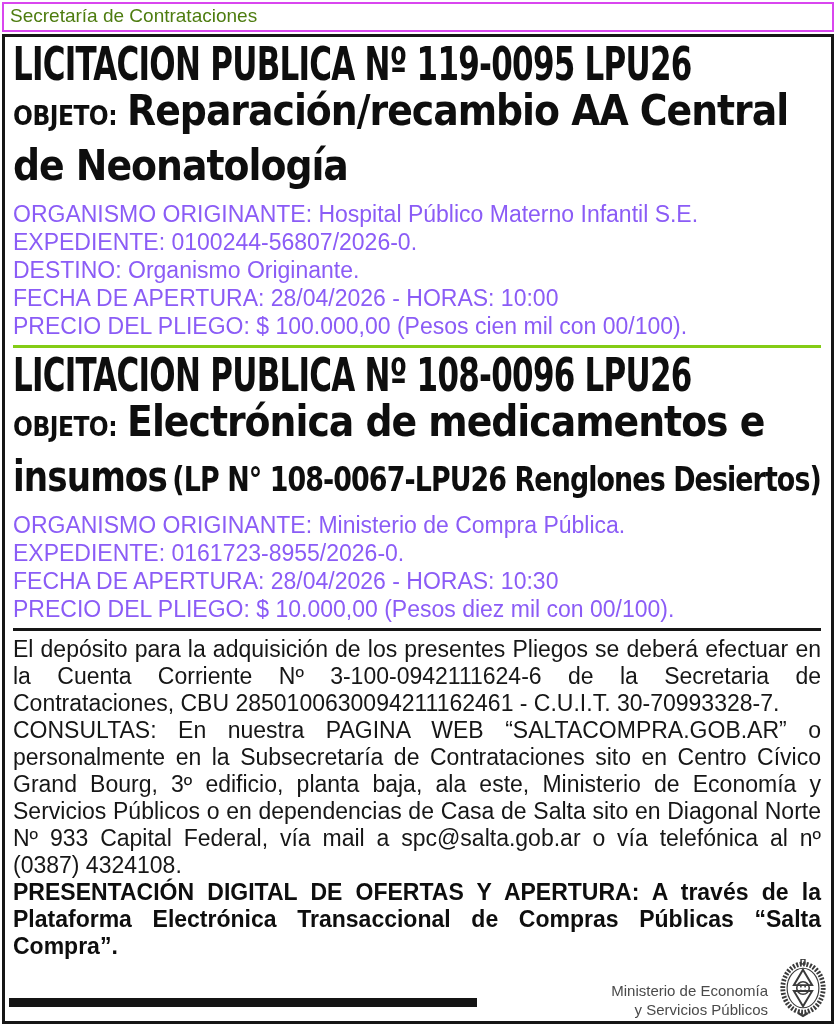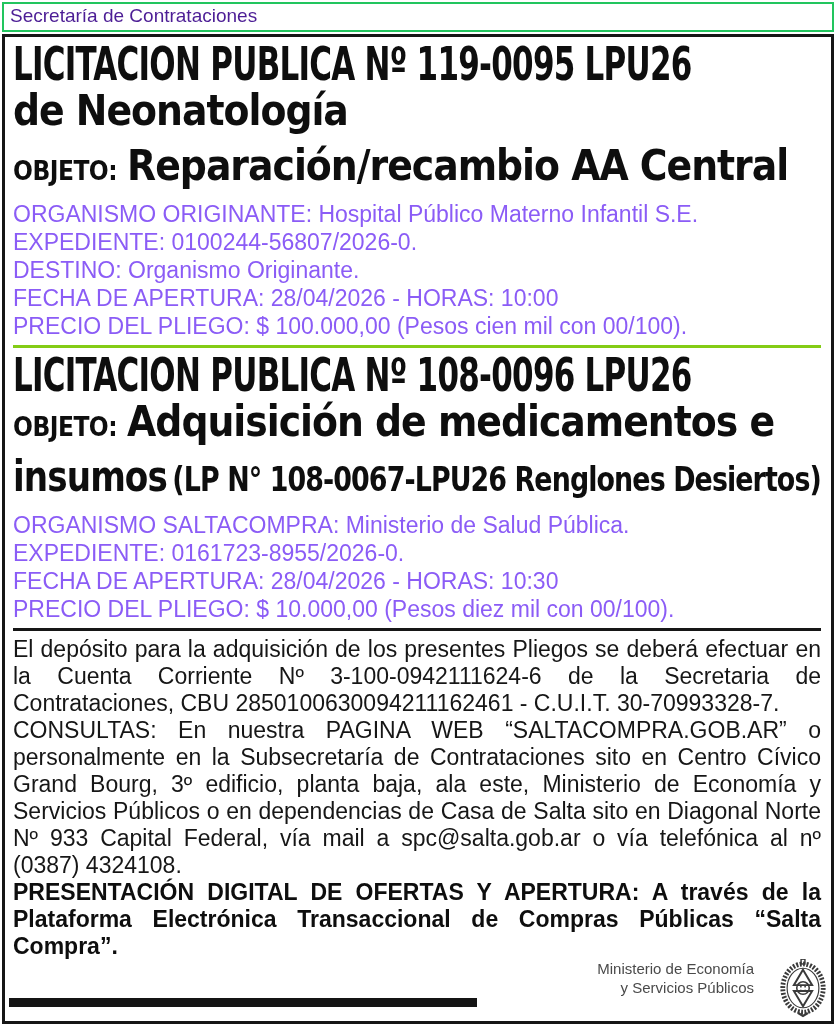"Secretaría de Contrataciones" .frame-top { border: 2px solid #22c55e -> 2px solid #d946ef; color: #4c1d95 -> #4d7c0f }
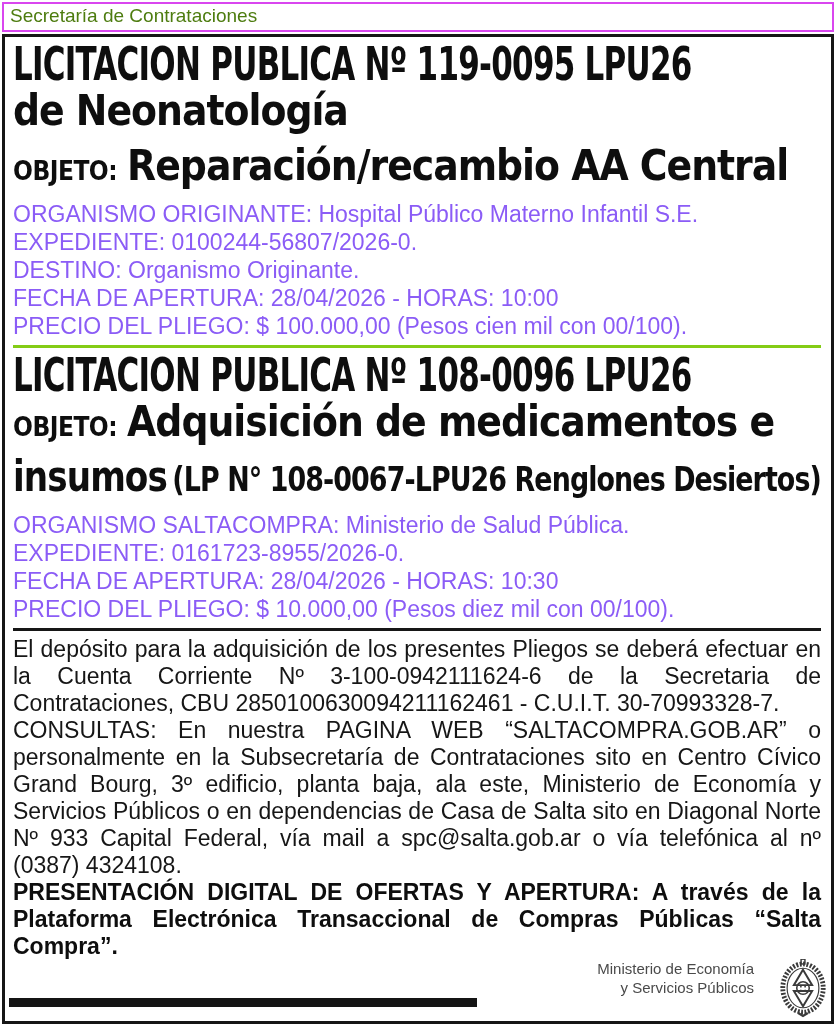"de Neonatología" div.objeto-line { order: before "OBJETO: Reparación/recambio AA Central" -> after "OBJETO: Reparación/recambio AA Central" }
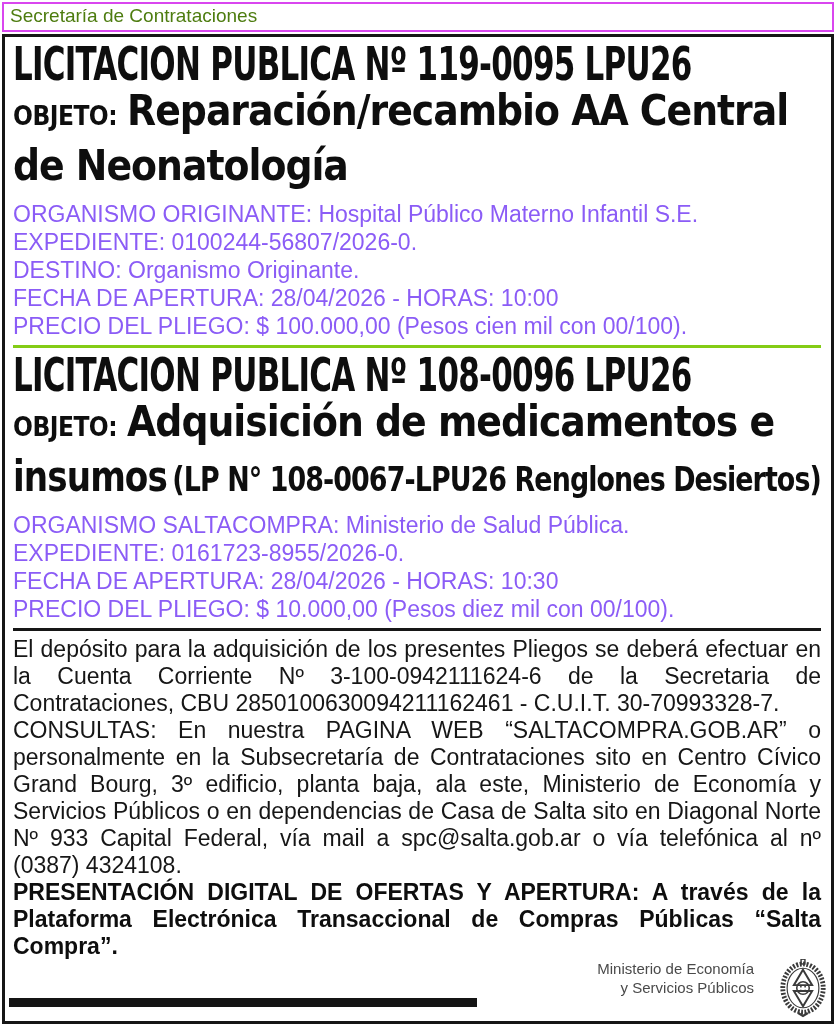"Adquisición de medicamentos e" span.objeto-text { text: Adquisición -> Electrónica }
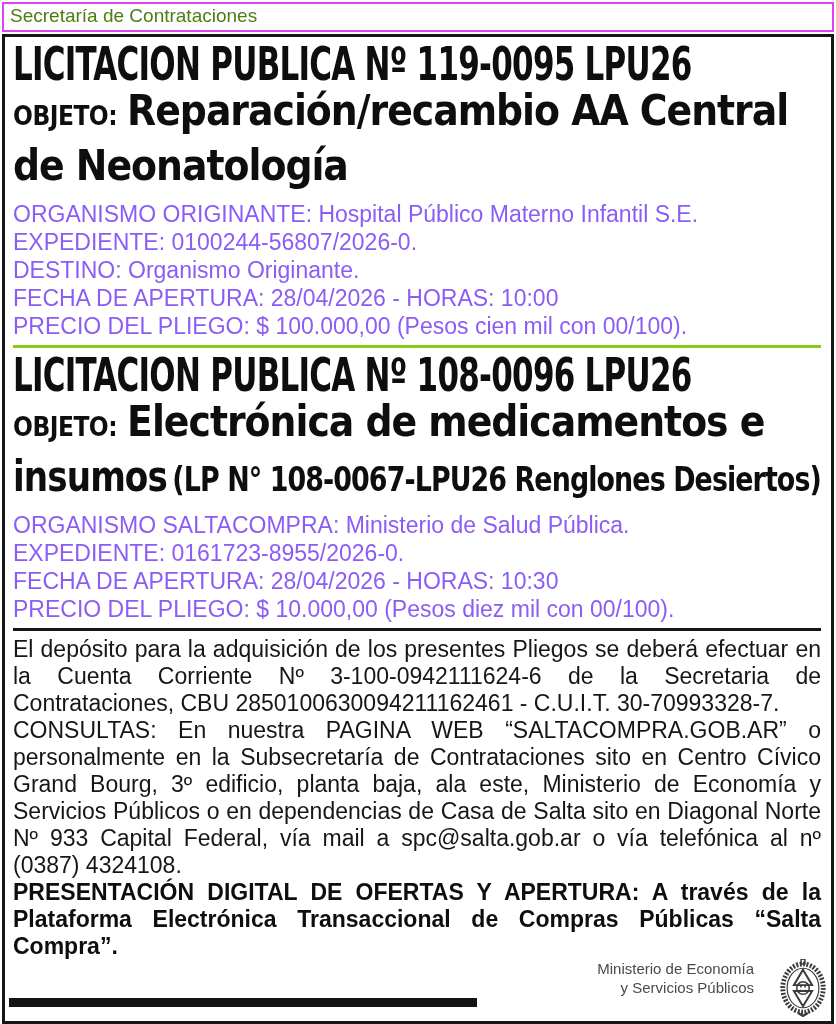"ORGANISMO SALTACOMPRA: Ministerio de" div.detail { text: SALTACOMPRA: Ministerio de Salud -> ORIGINANTE: Ministerio de Compra }
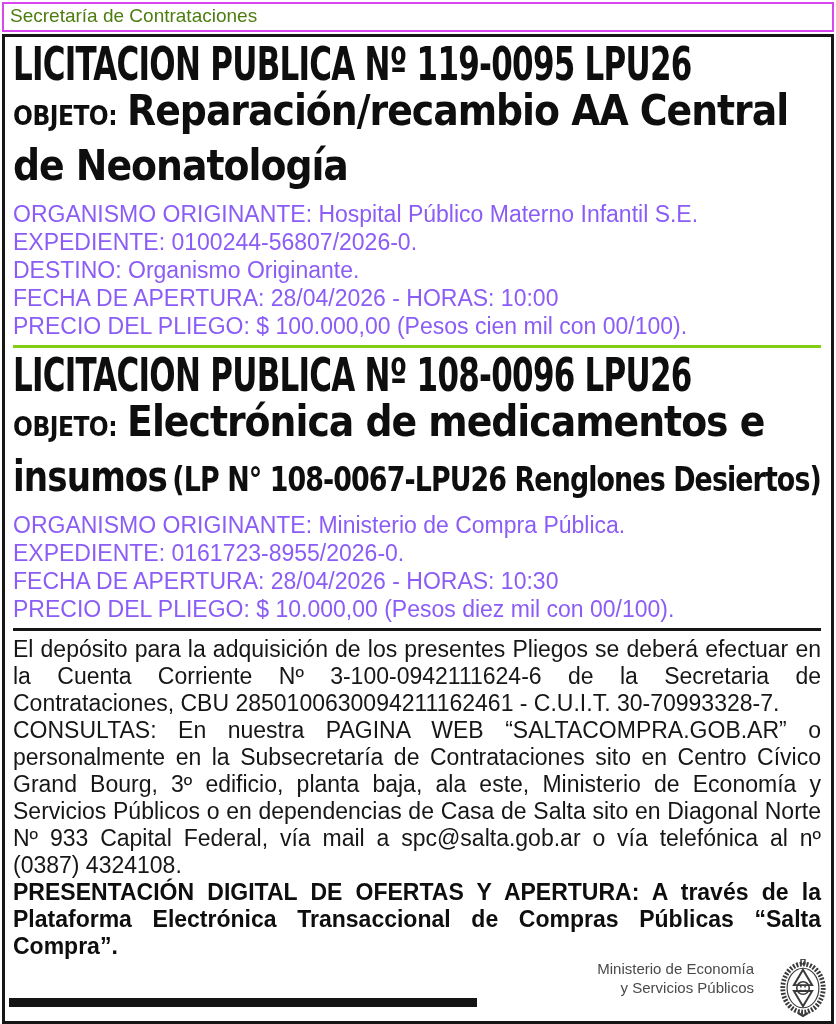"Ministerio de Economía" .footer { align-items: flex-start -> flex-end; gap: 23px -> 9px }
